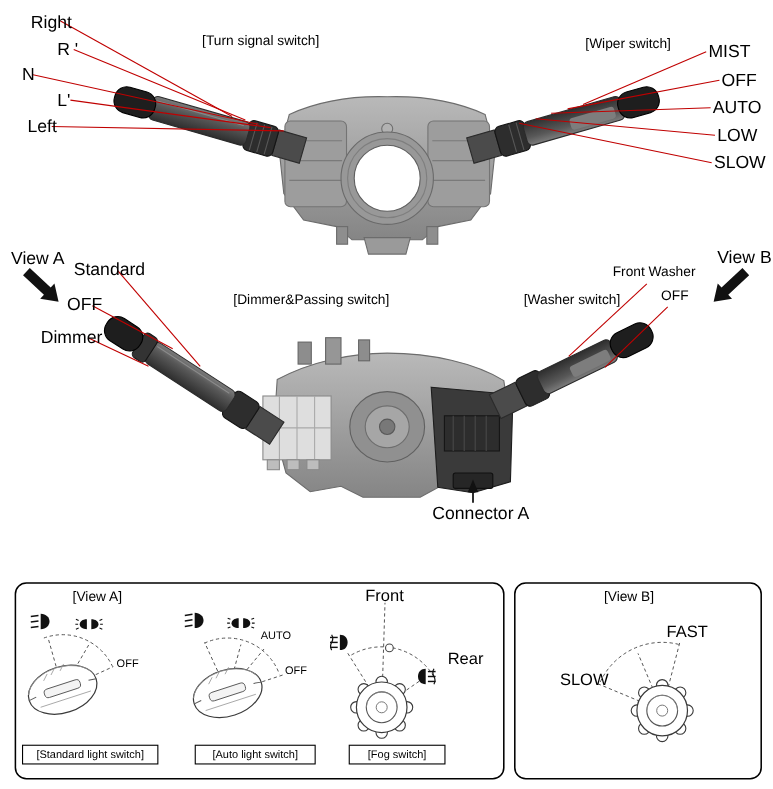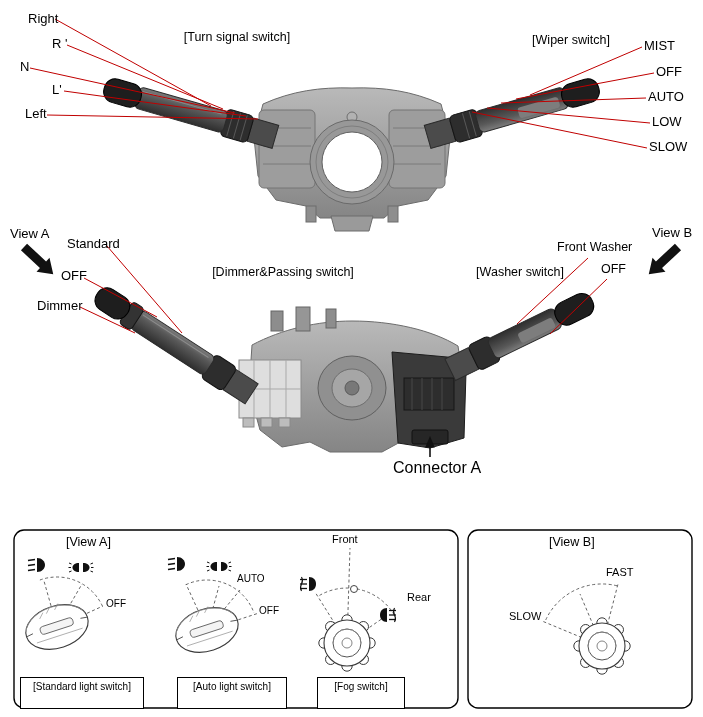"Right" .lbl { font-size: 13px -> 16px }
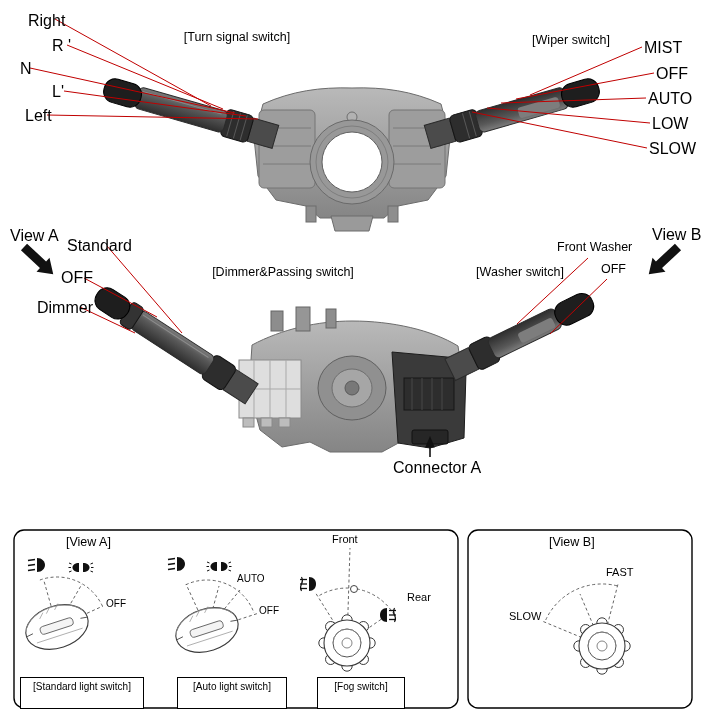"Front" .small { font-size: 11px -> 15px }
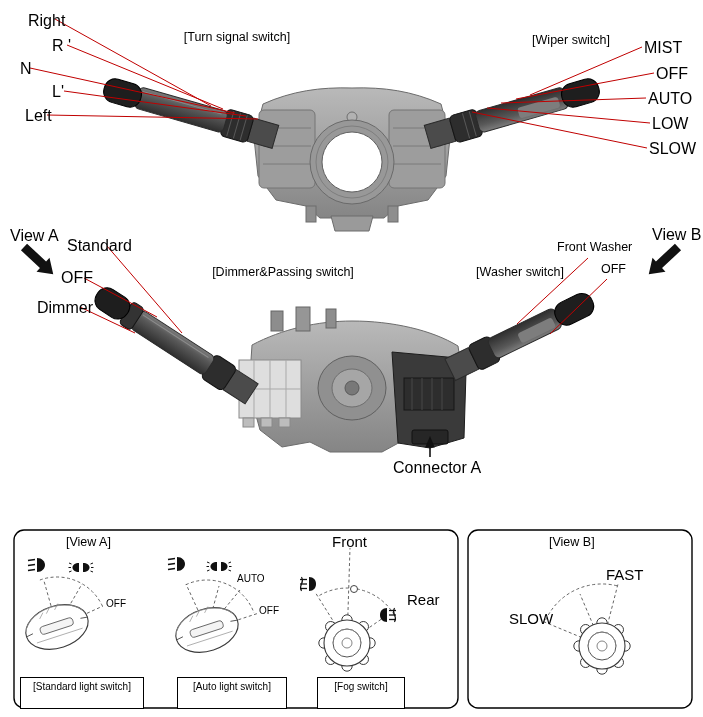"[Standard light switch]" .subbox { padding: 3px 0 16px -> 3px 0 2px }
